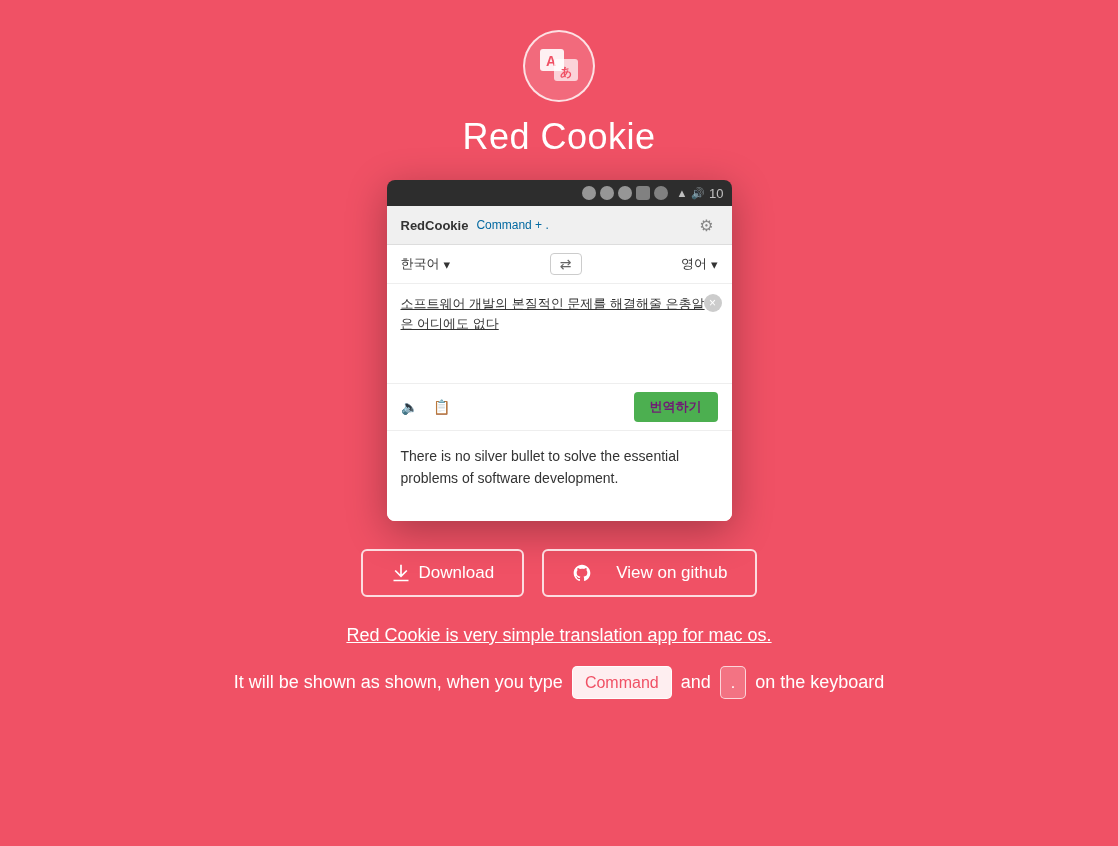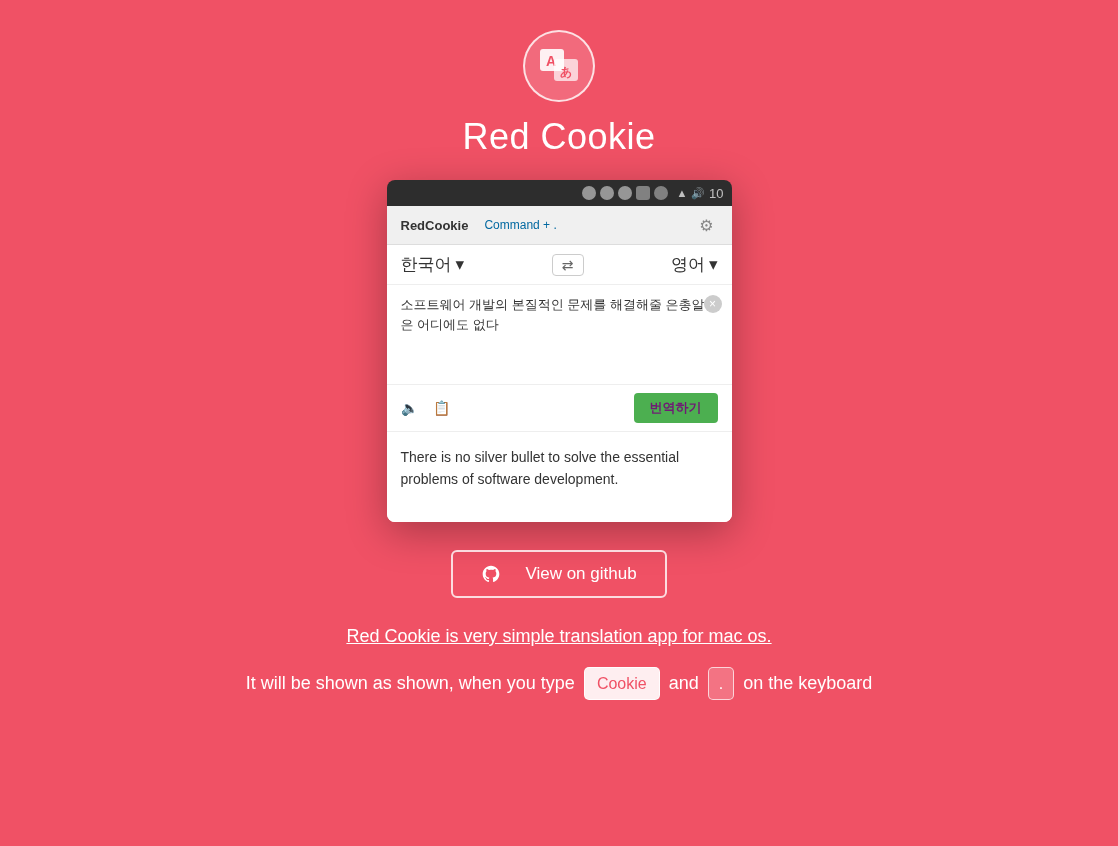"RedCookie" .popup-header-left { gap: 16px -> 8px }
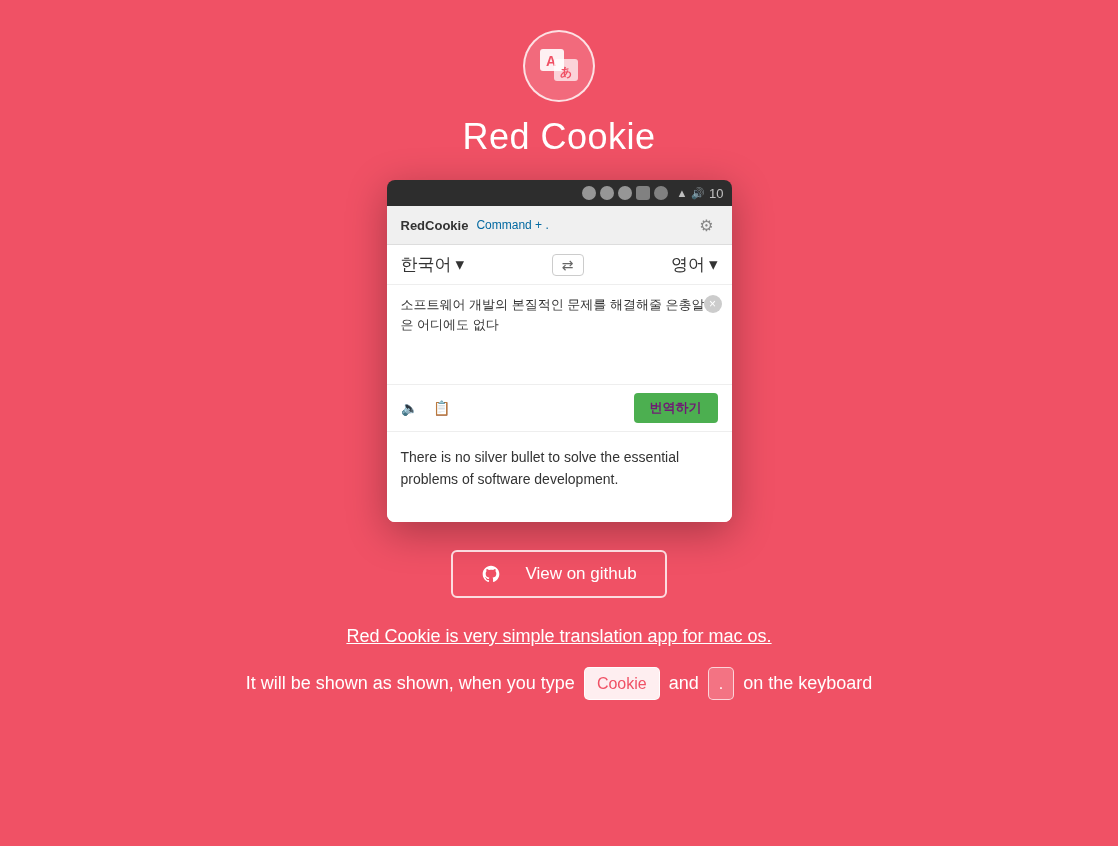"한국어" .lang-btn { font-size: 17px -> 13px }
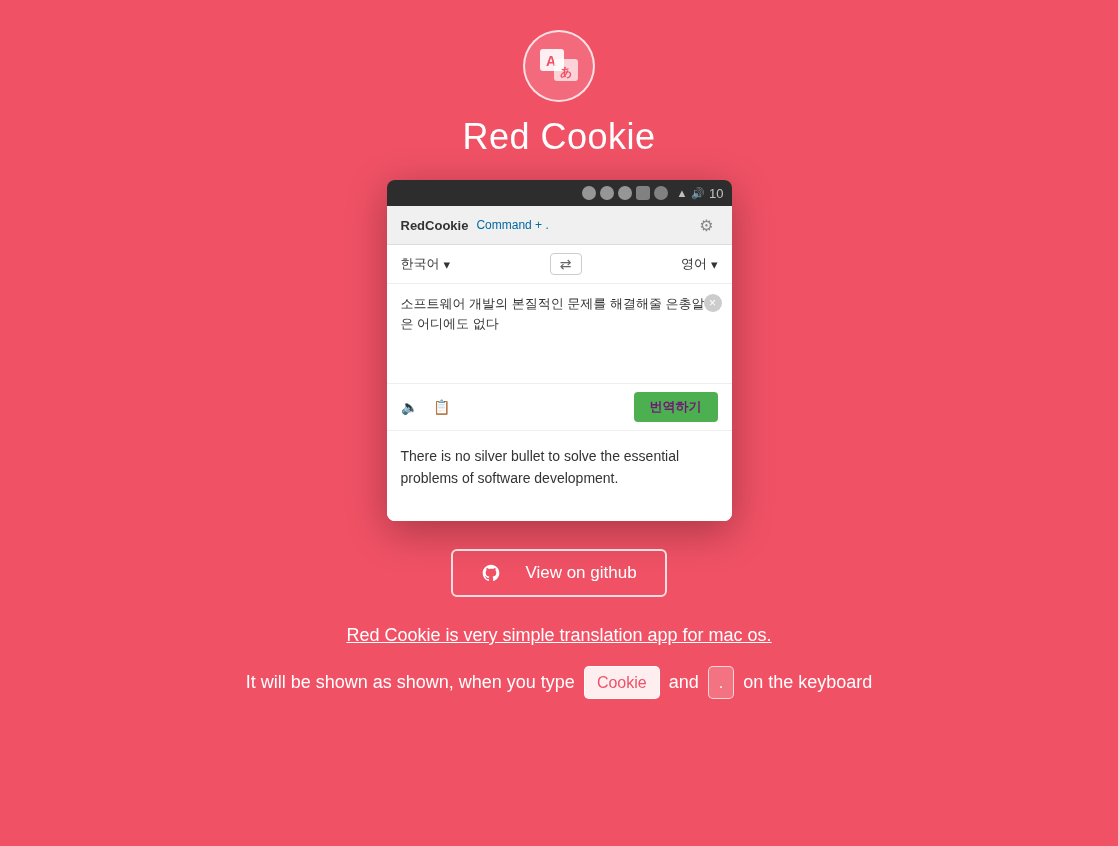"소프트웨어 개발의 본질적인 문제를 해결해줄" .input-text { text-decoration: none -> underline }
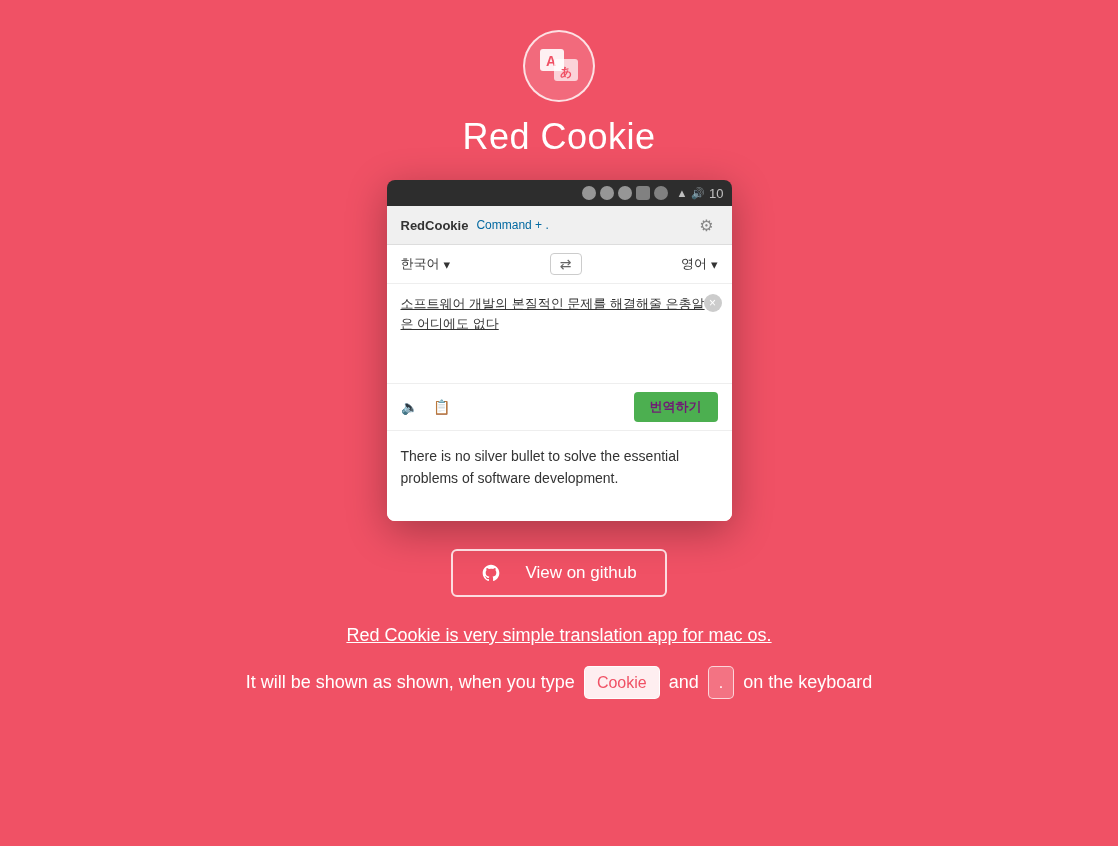"Download" a.btn-download { html: none -> <a> <svg> <path></path> </svg> <span>Download</span> </a> }
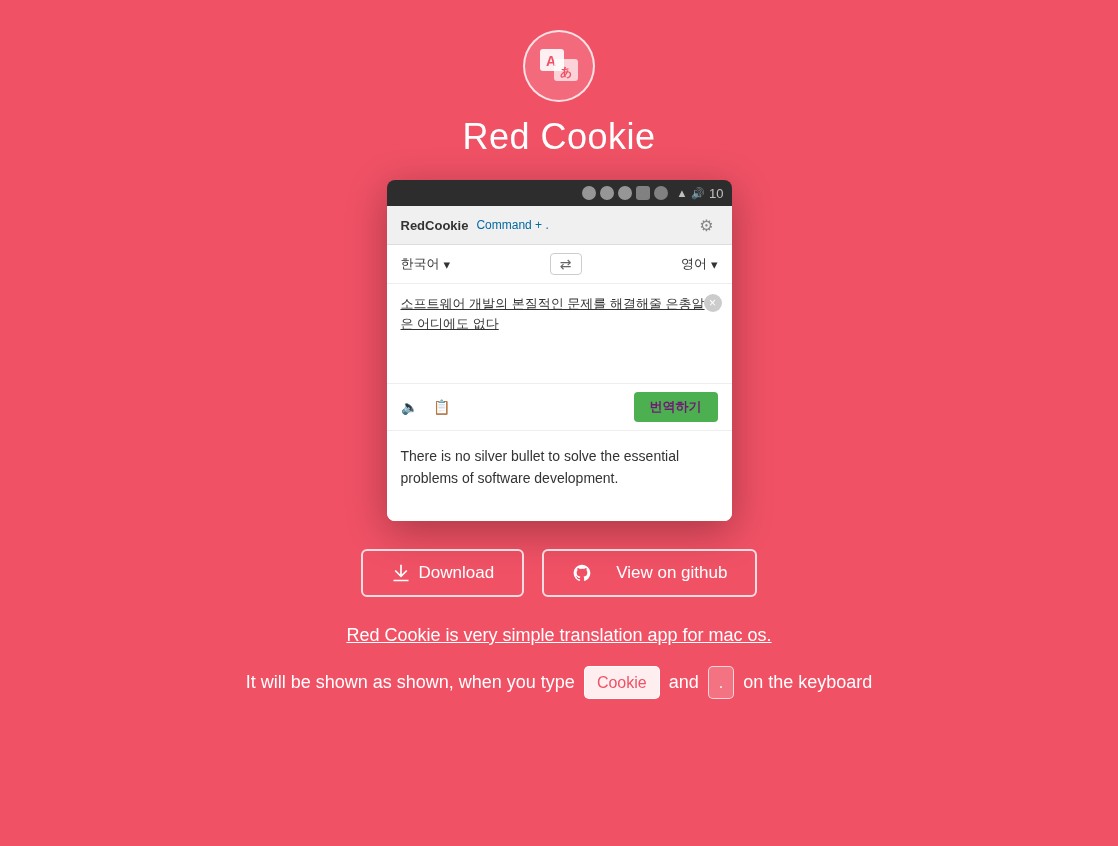"Cookie" span.kbd-command { text: Cookie -> Command }
